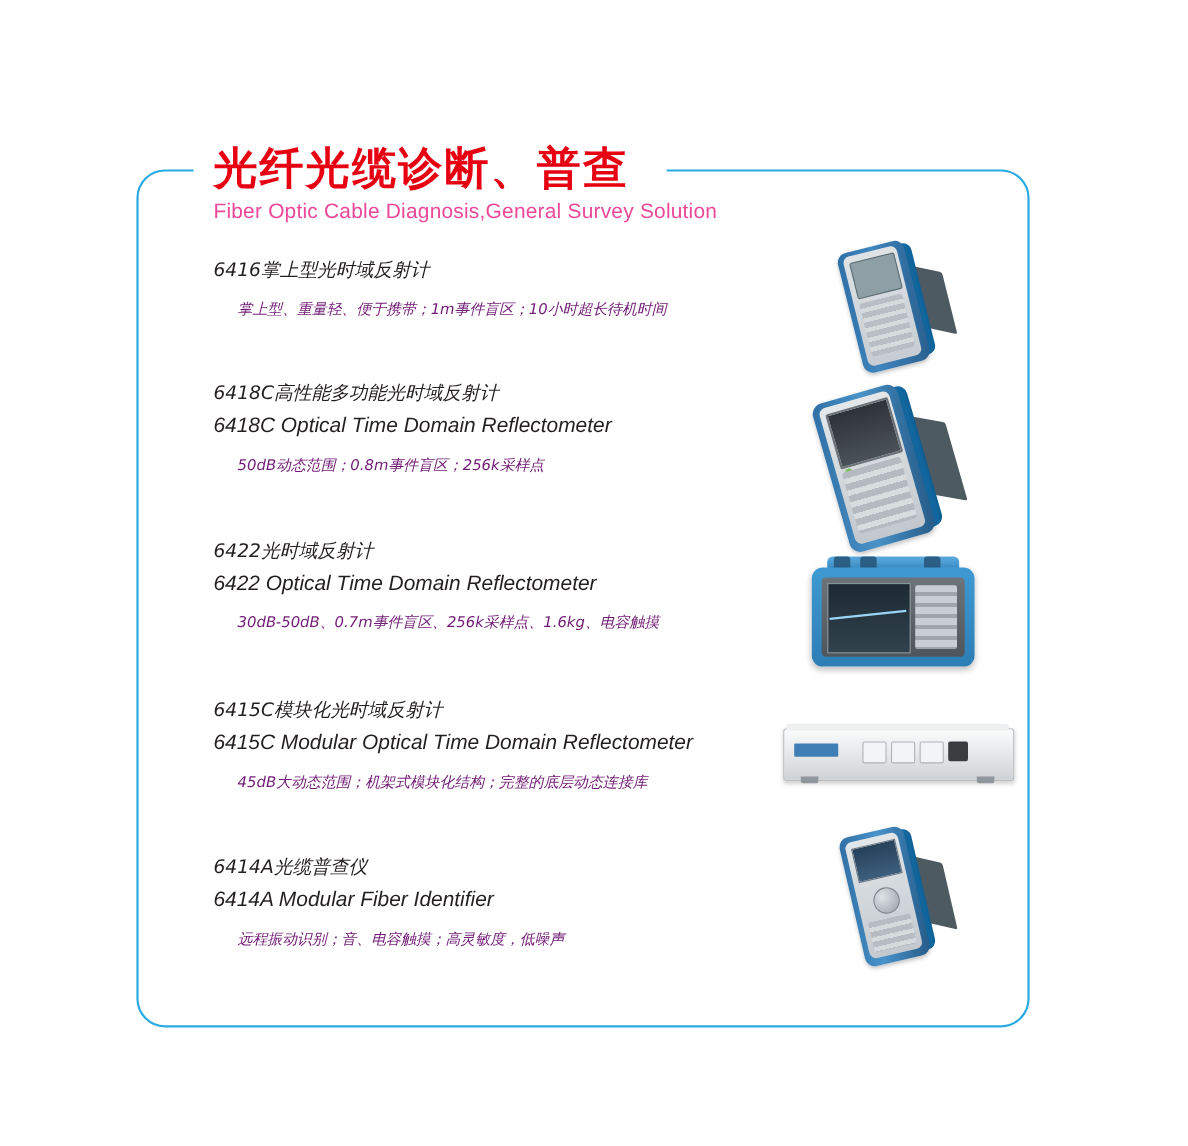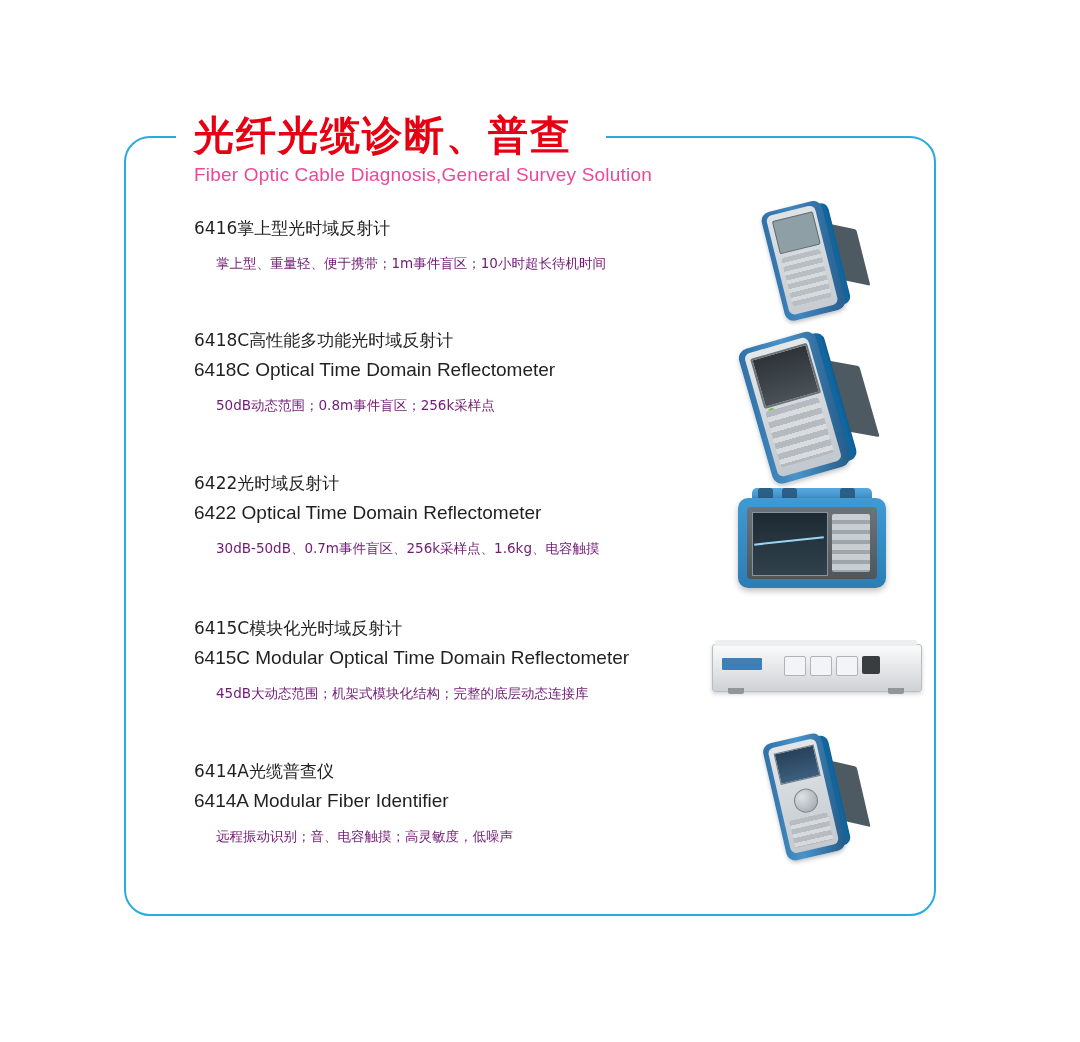"光纤光缆诊断、普查" .page { top: 0 -> 18px }
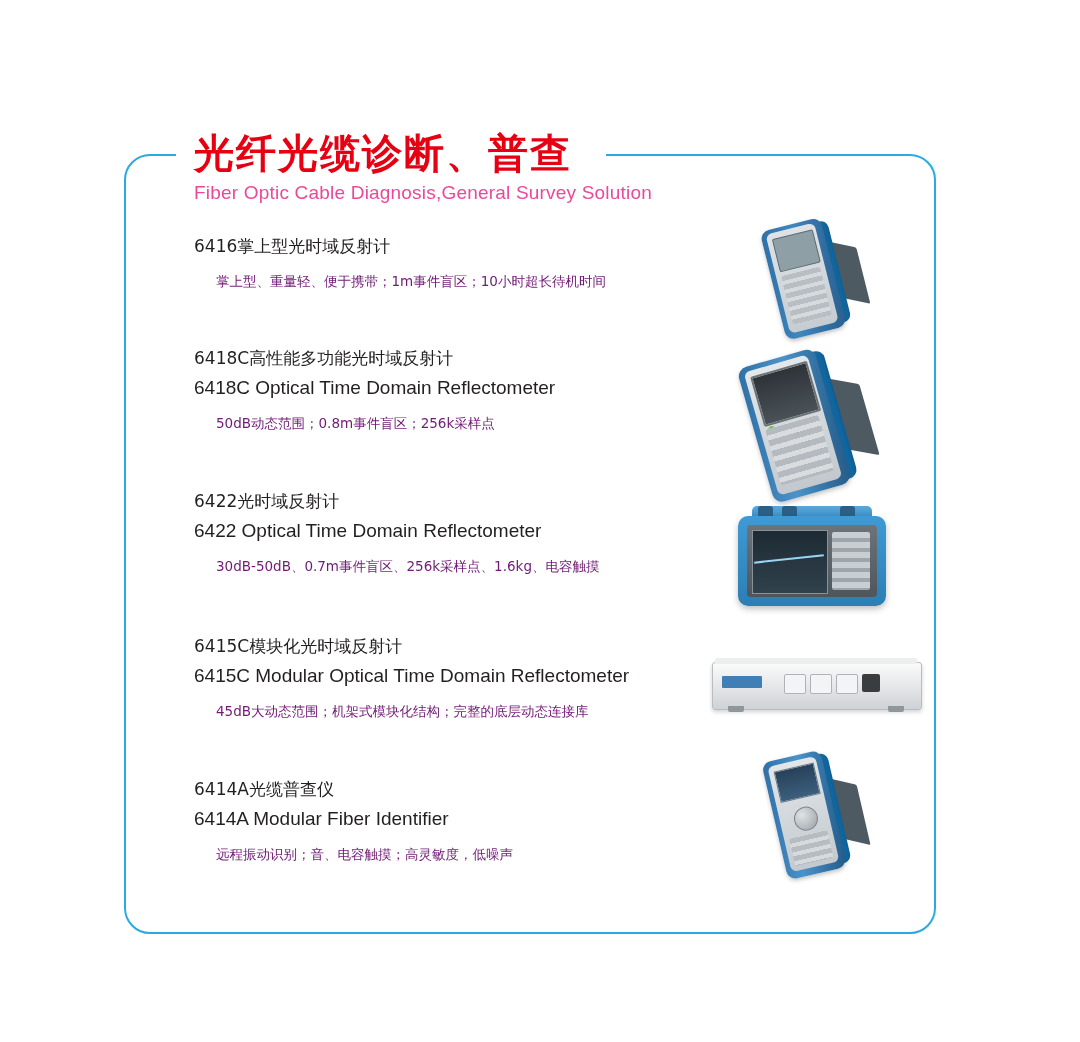"6416掌上型光时域反射计" .item { font-style: none -> italic }
